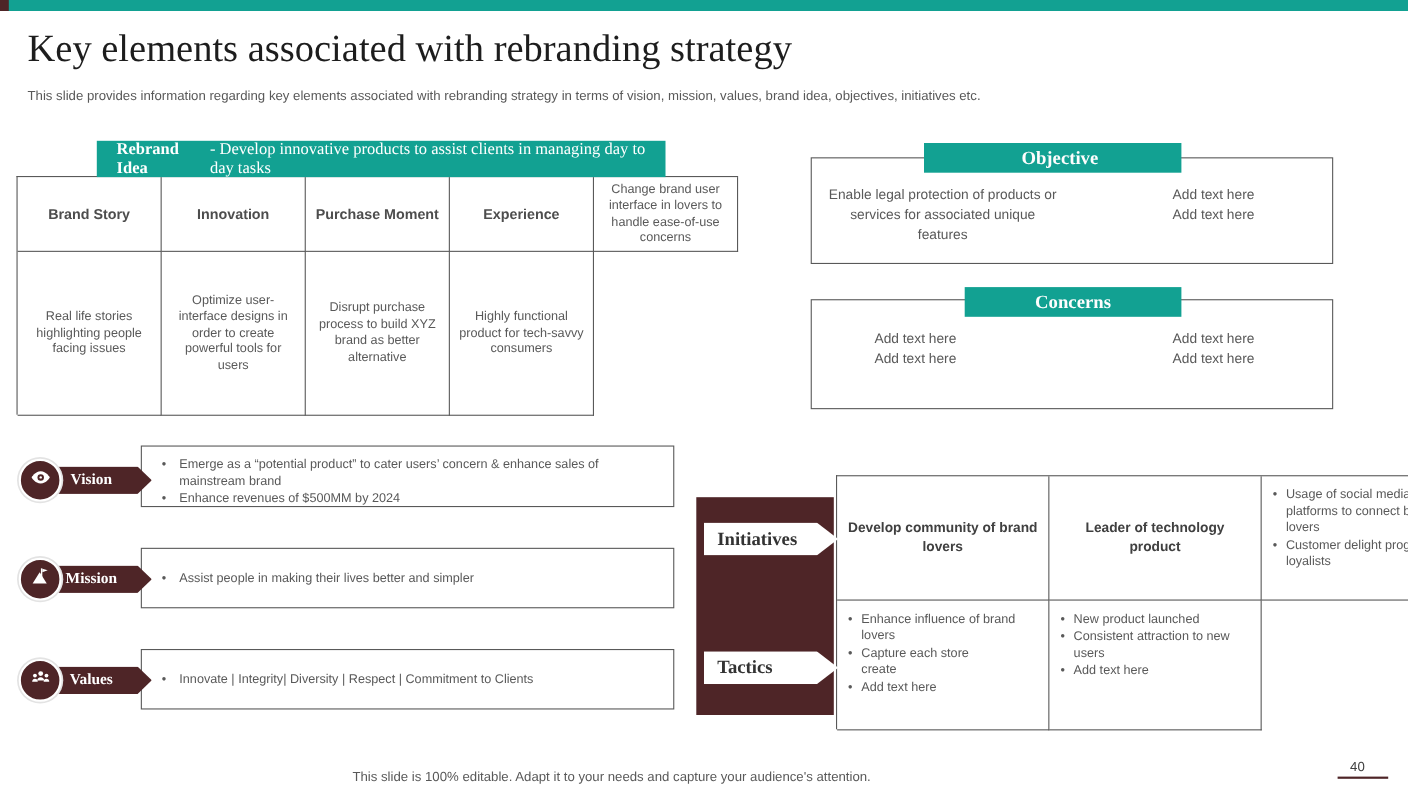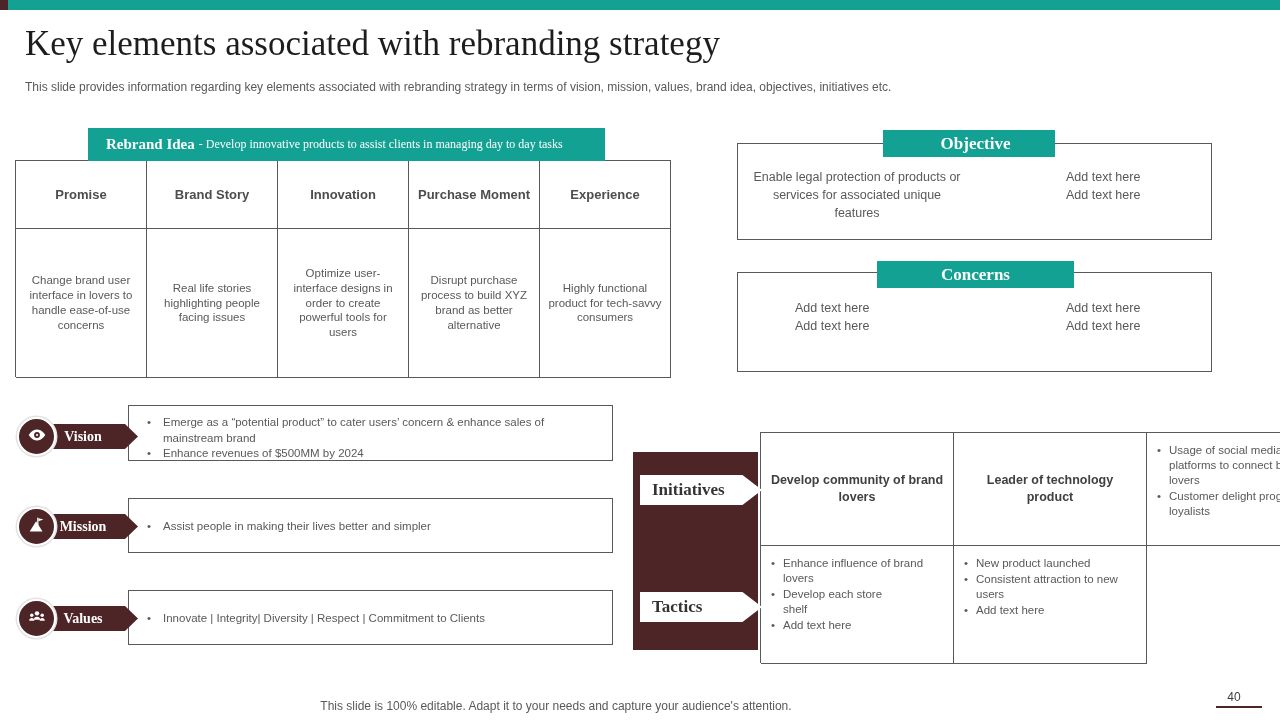"- Develop innovative products to" .rebrand-banner span.desc { font-size: 12px -> 15px }
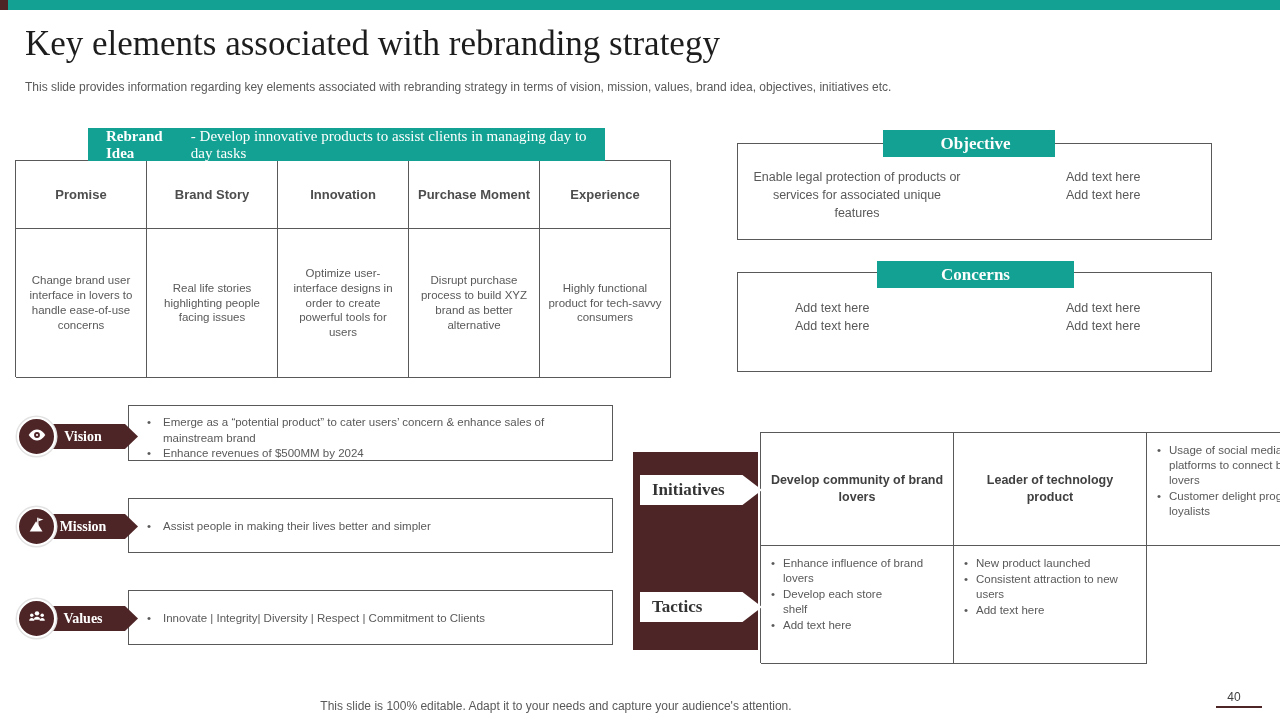"Objective" .obj-tab { left: 883px -> 840px; width: 172px -> 234px }
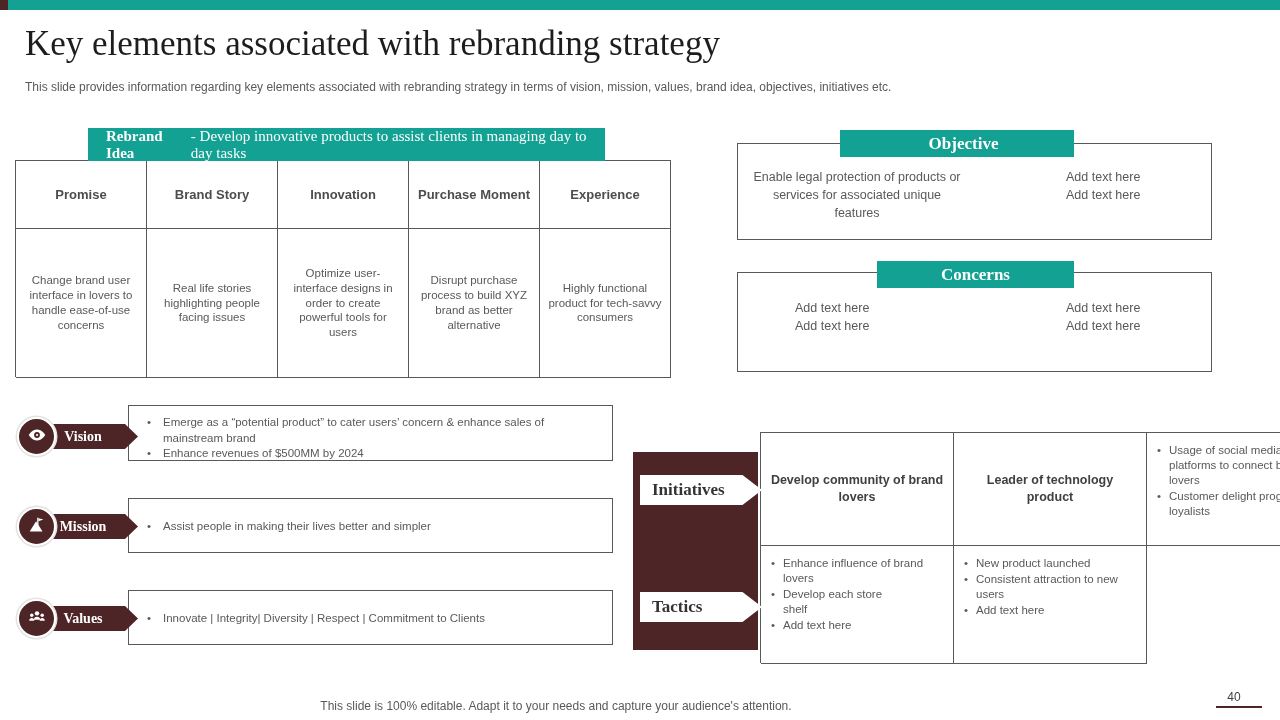"Promise" div.cell { html: <div>Promise</div> -> none }
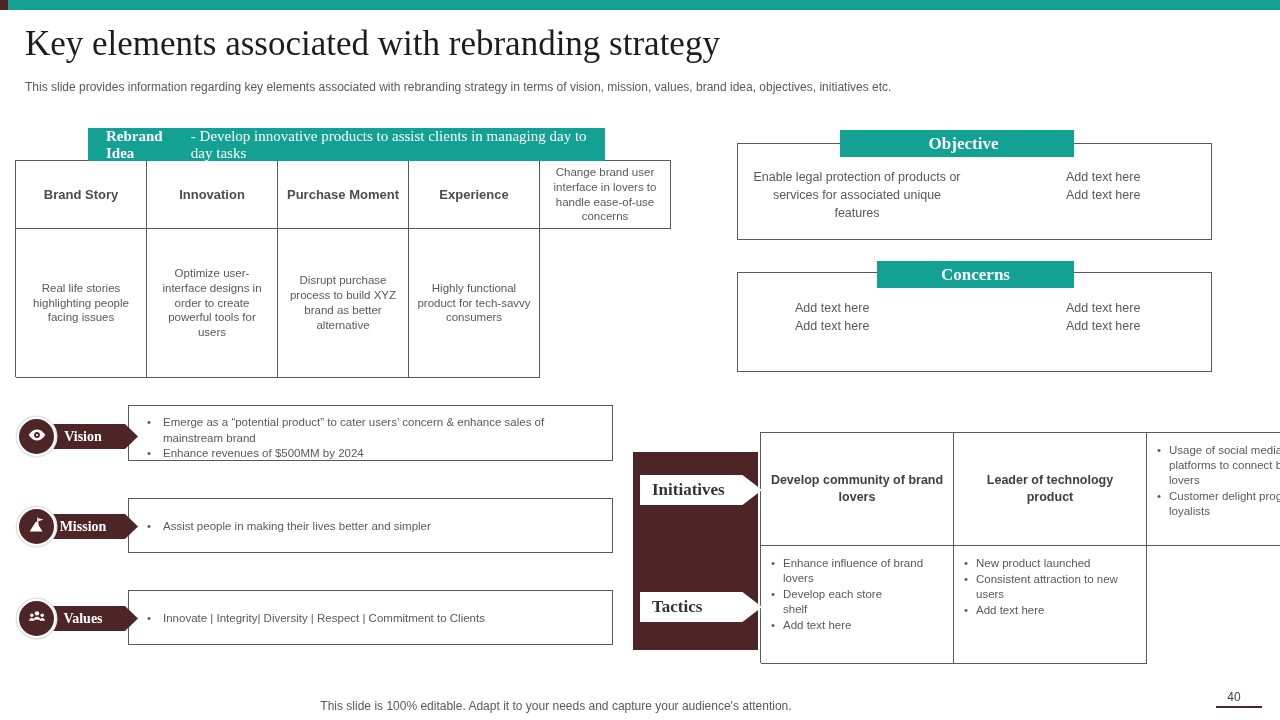"Develop each store shelf" span { text: Develop each store shelf -> Capture each store create }
